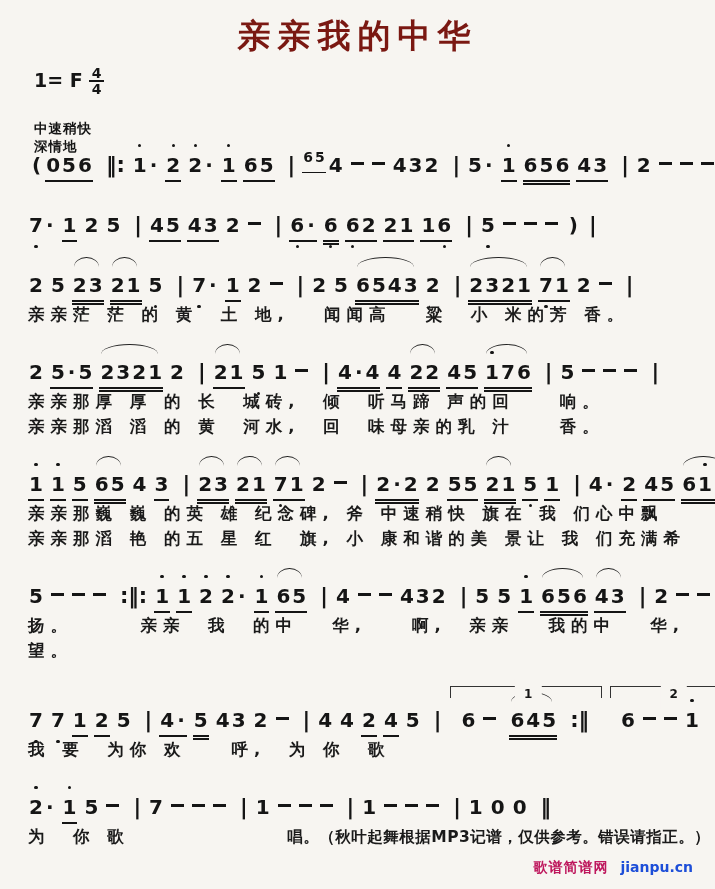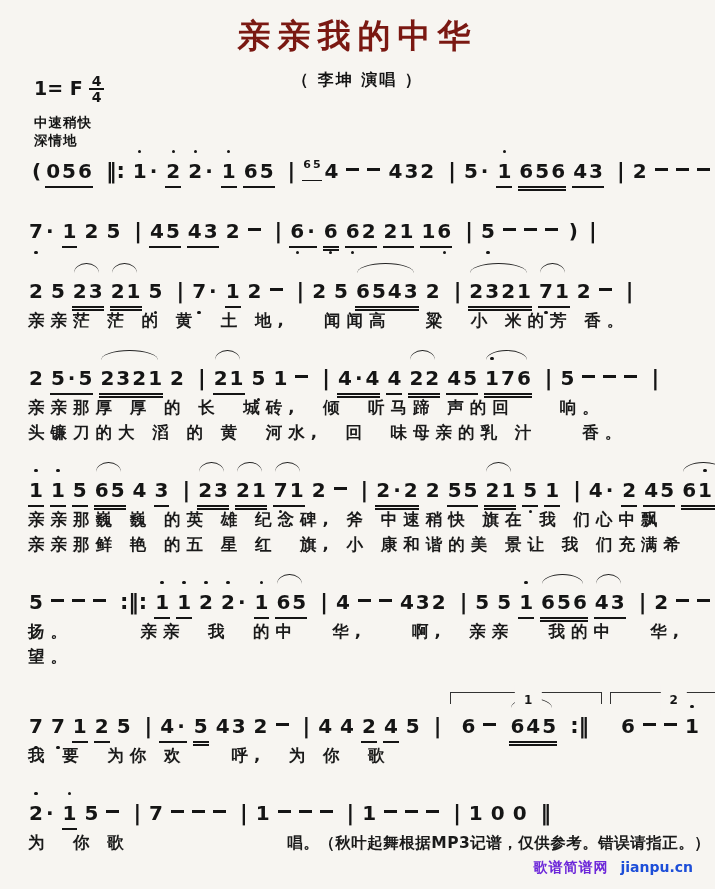"1= F" .headband { margin-top: 12px -> 4px }
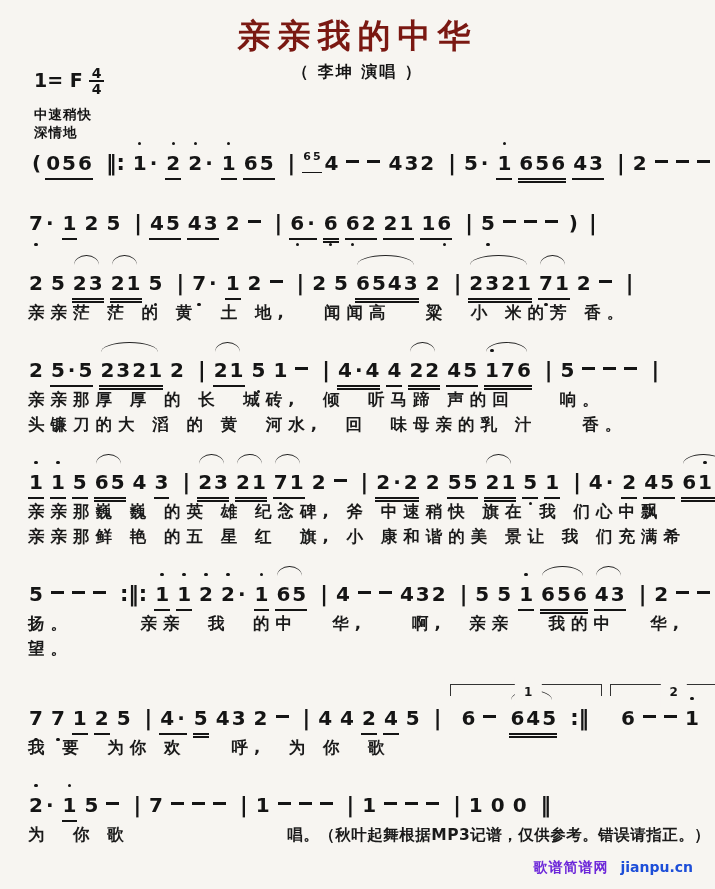"（ 李坤 演唱 ）" div.subtitle { html: <div>（ 李坤 演唱 ）</div> -> none }
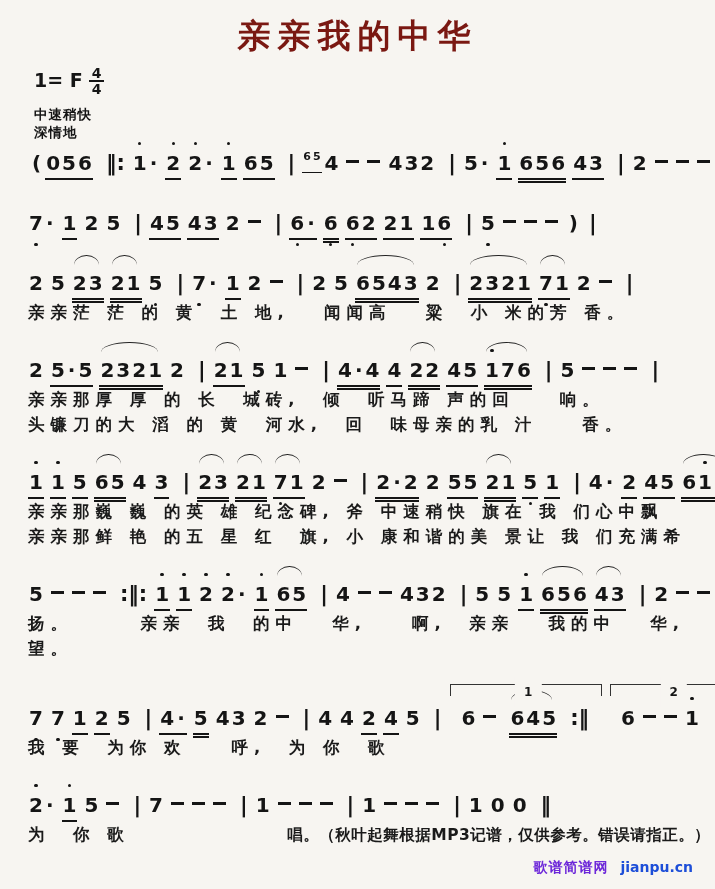"中速稍快 深情地" .tempo { top: 40px -> 54px }
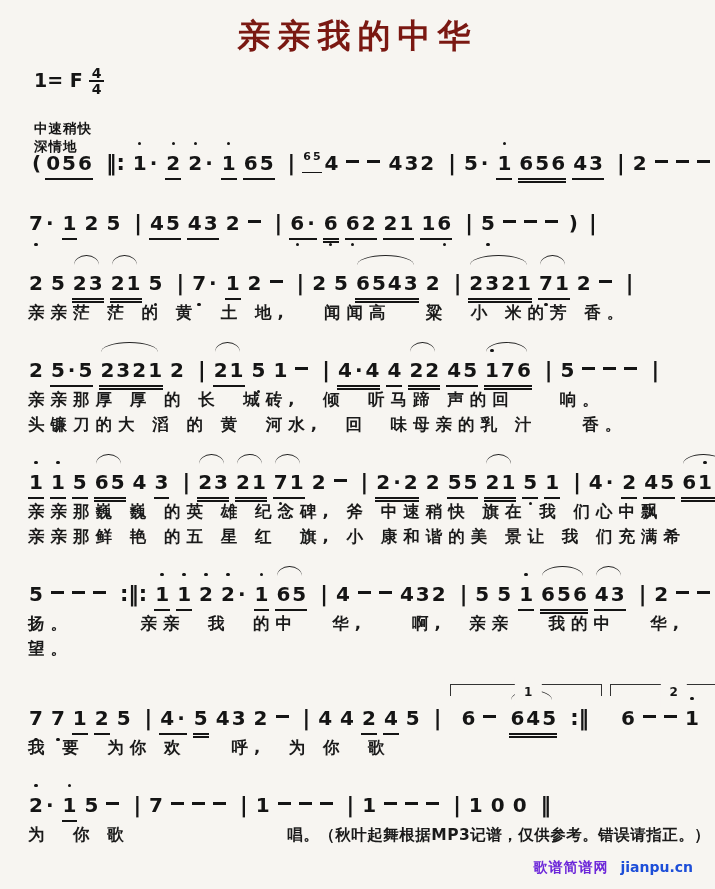"6 5" .grace { font-size: 11px -> 14px }
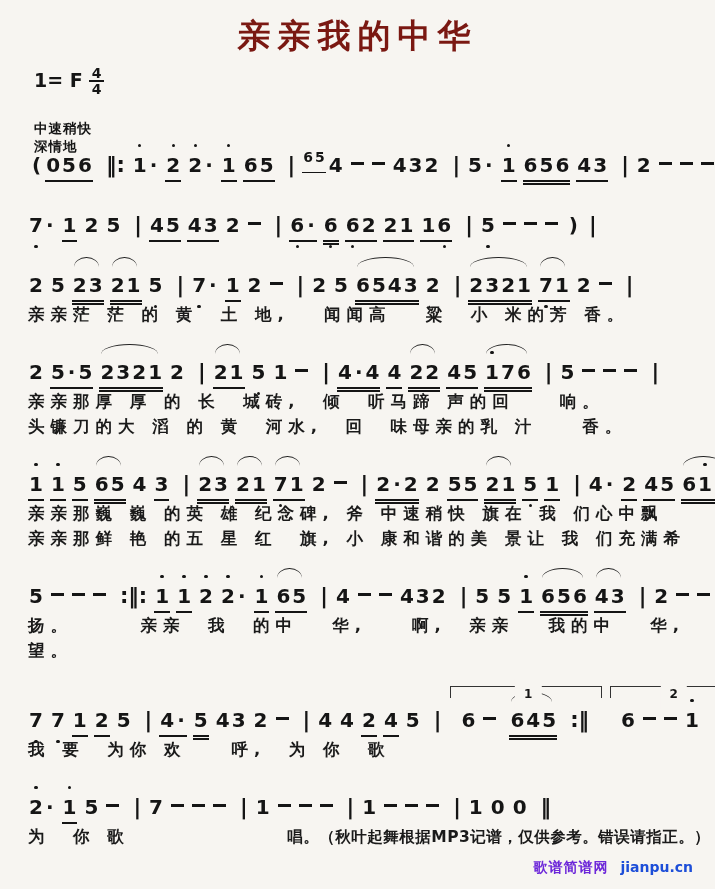"头镰刀的大 滔 的 黄 河水," span { text: 头镰刀的大 -> 亲亲那滔 }
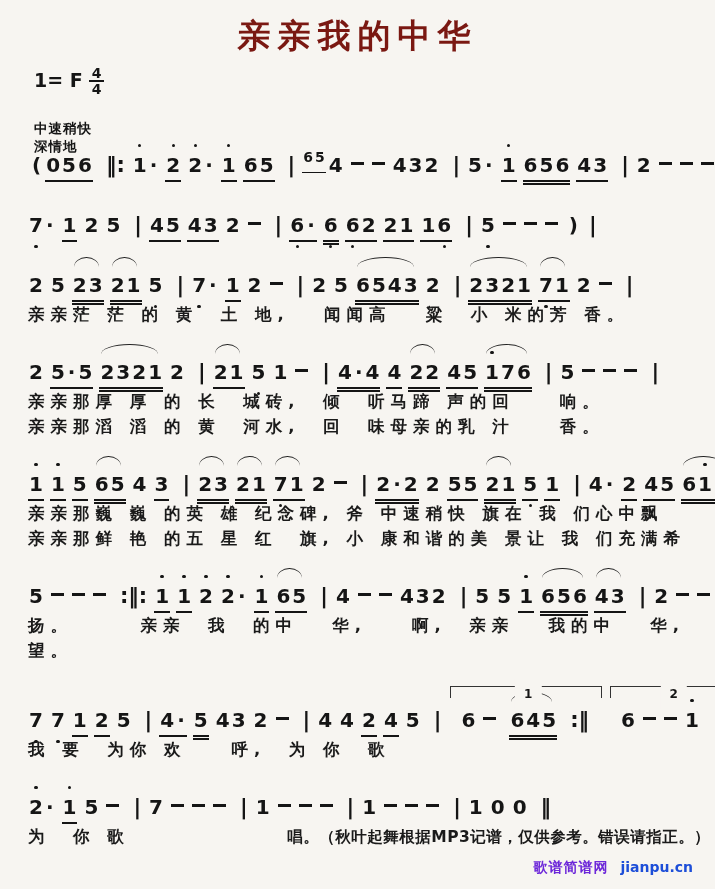"亲亲那鲜 艳 的五 星 红" span { text: 鲜 -> 滔 }
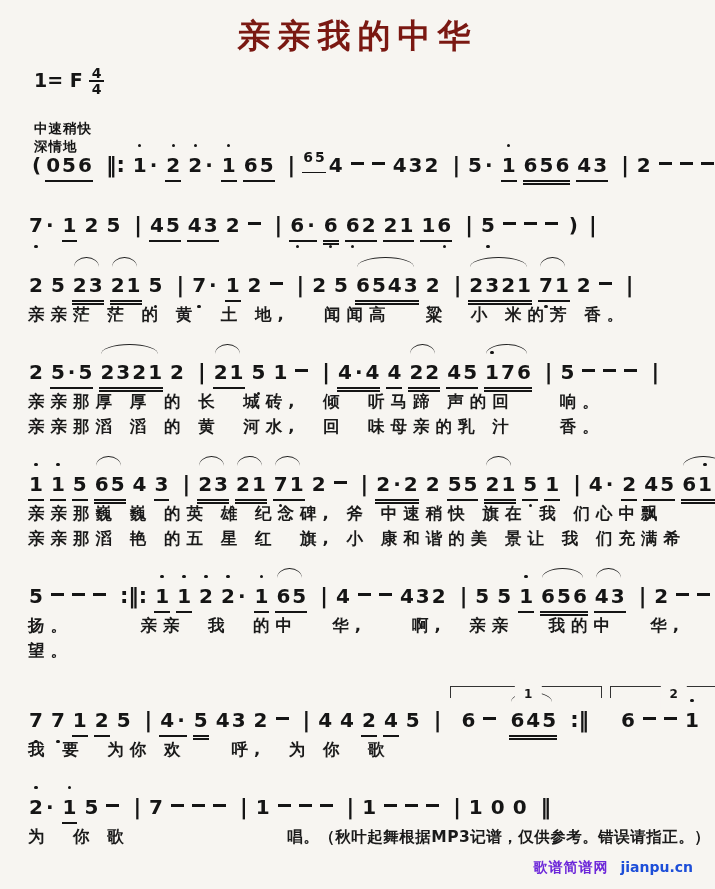"歌谱简谱网" span.sitename { color: #6d28d9 -> #be185d }
